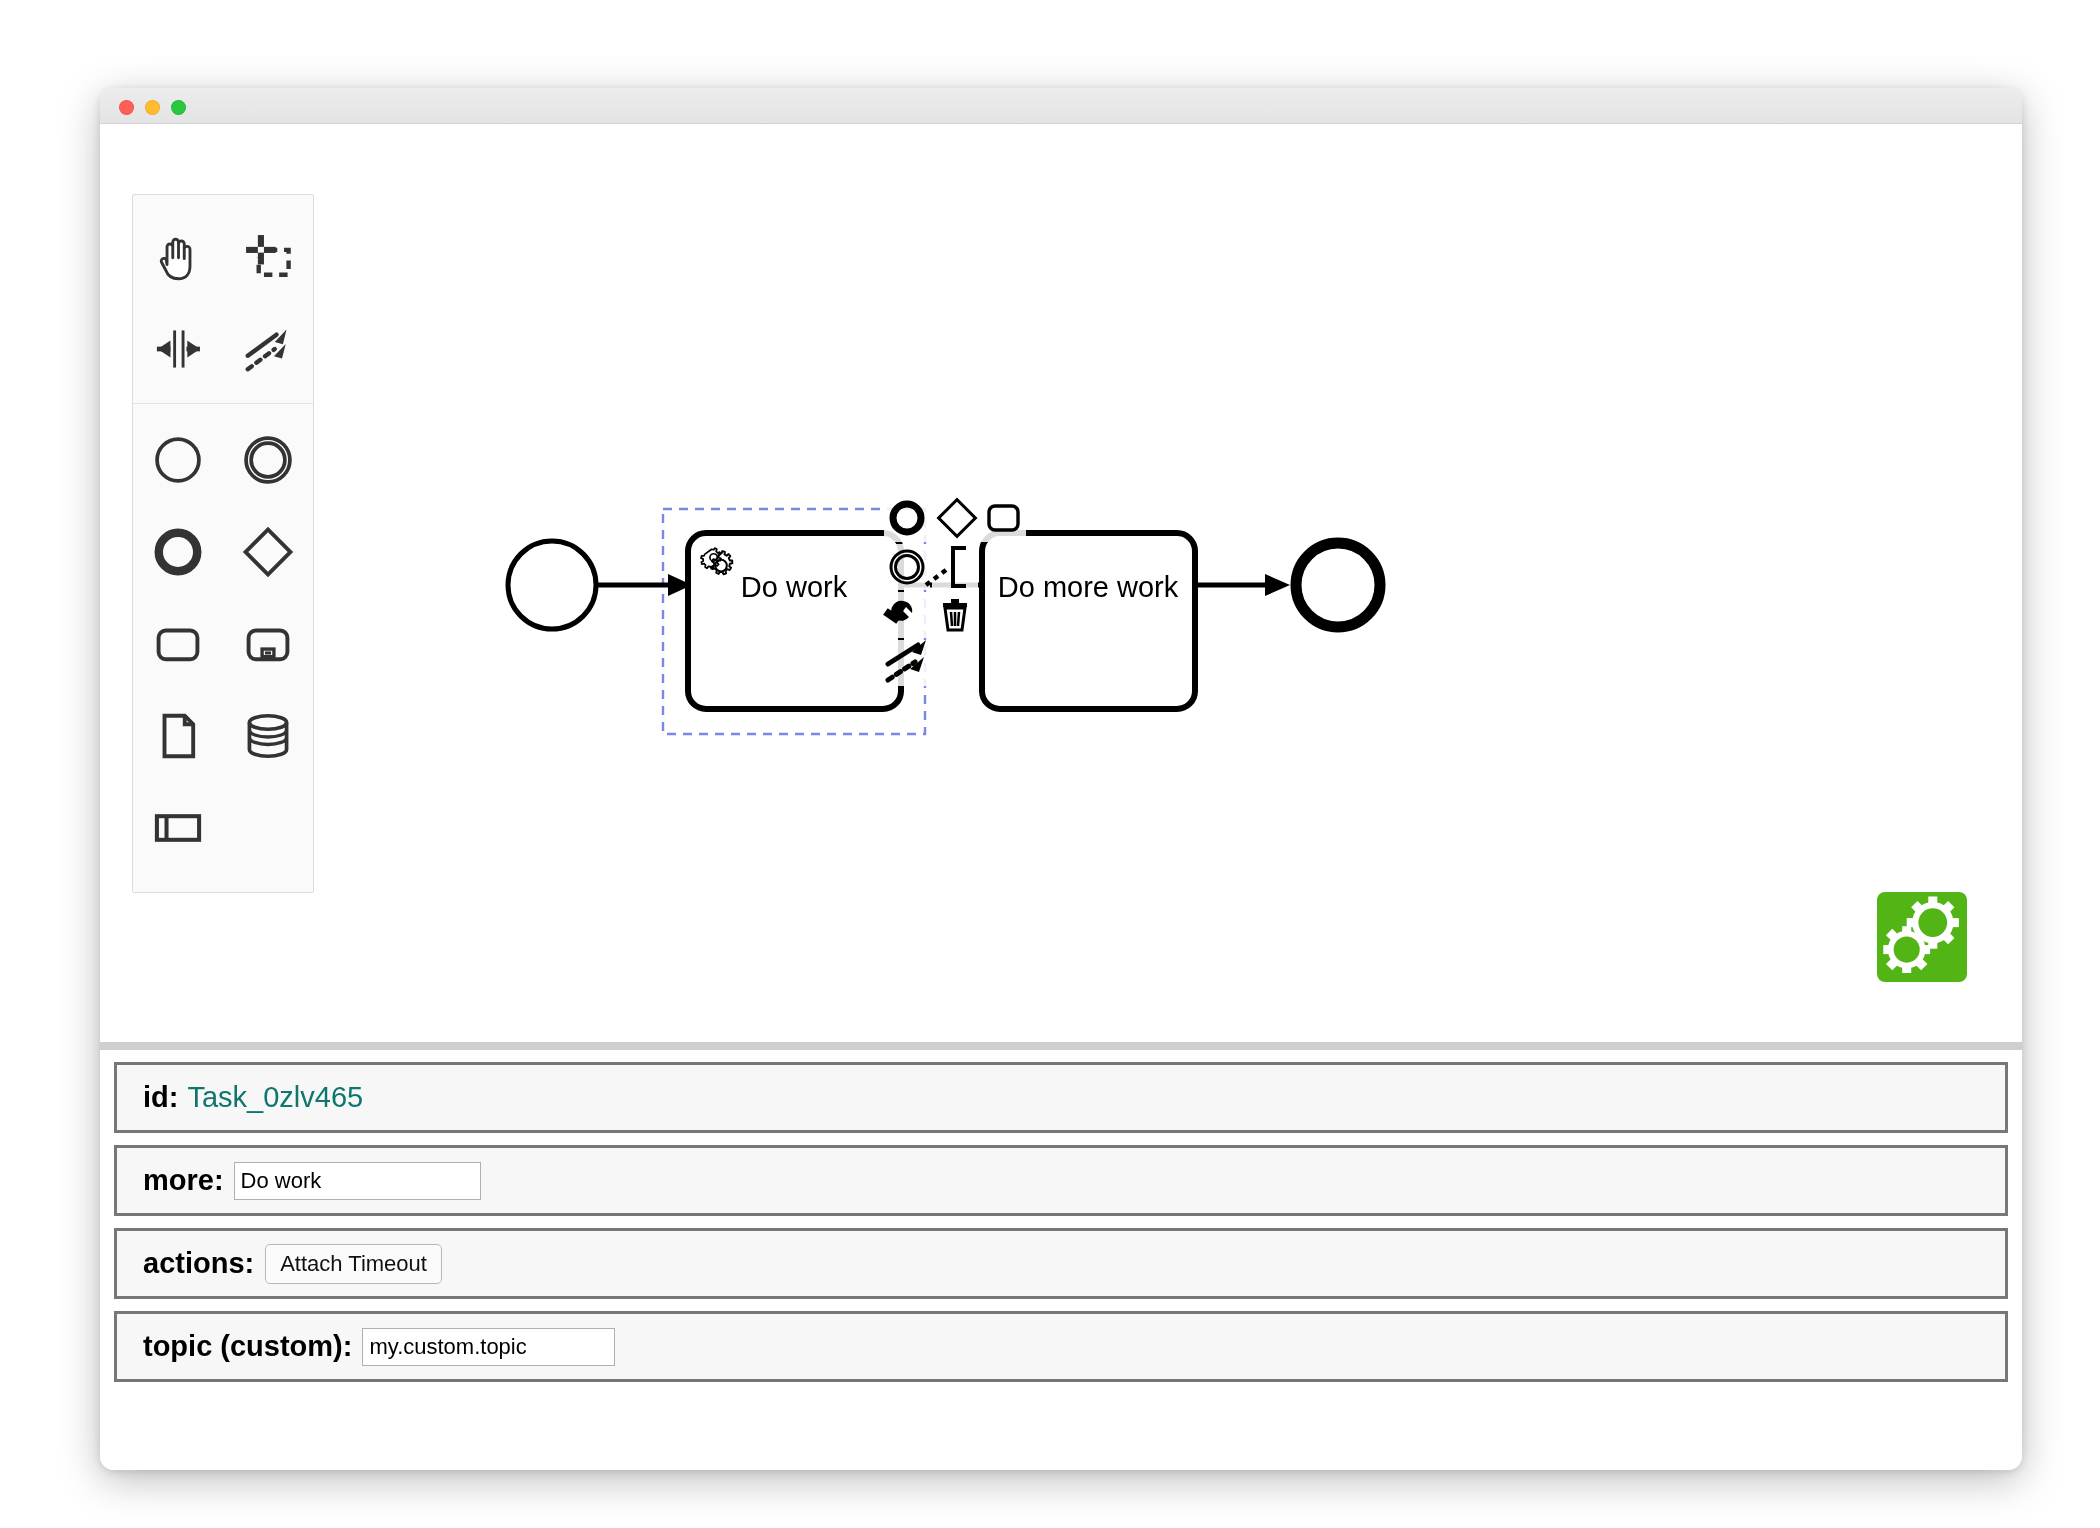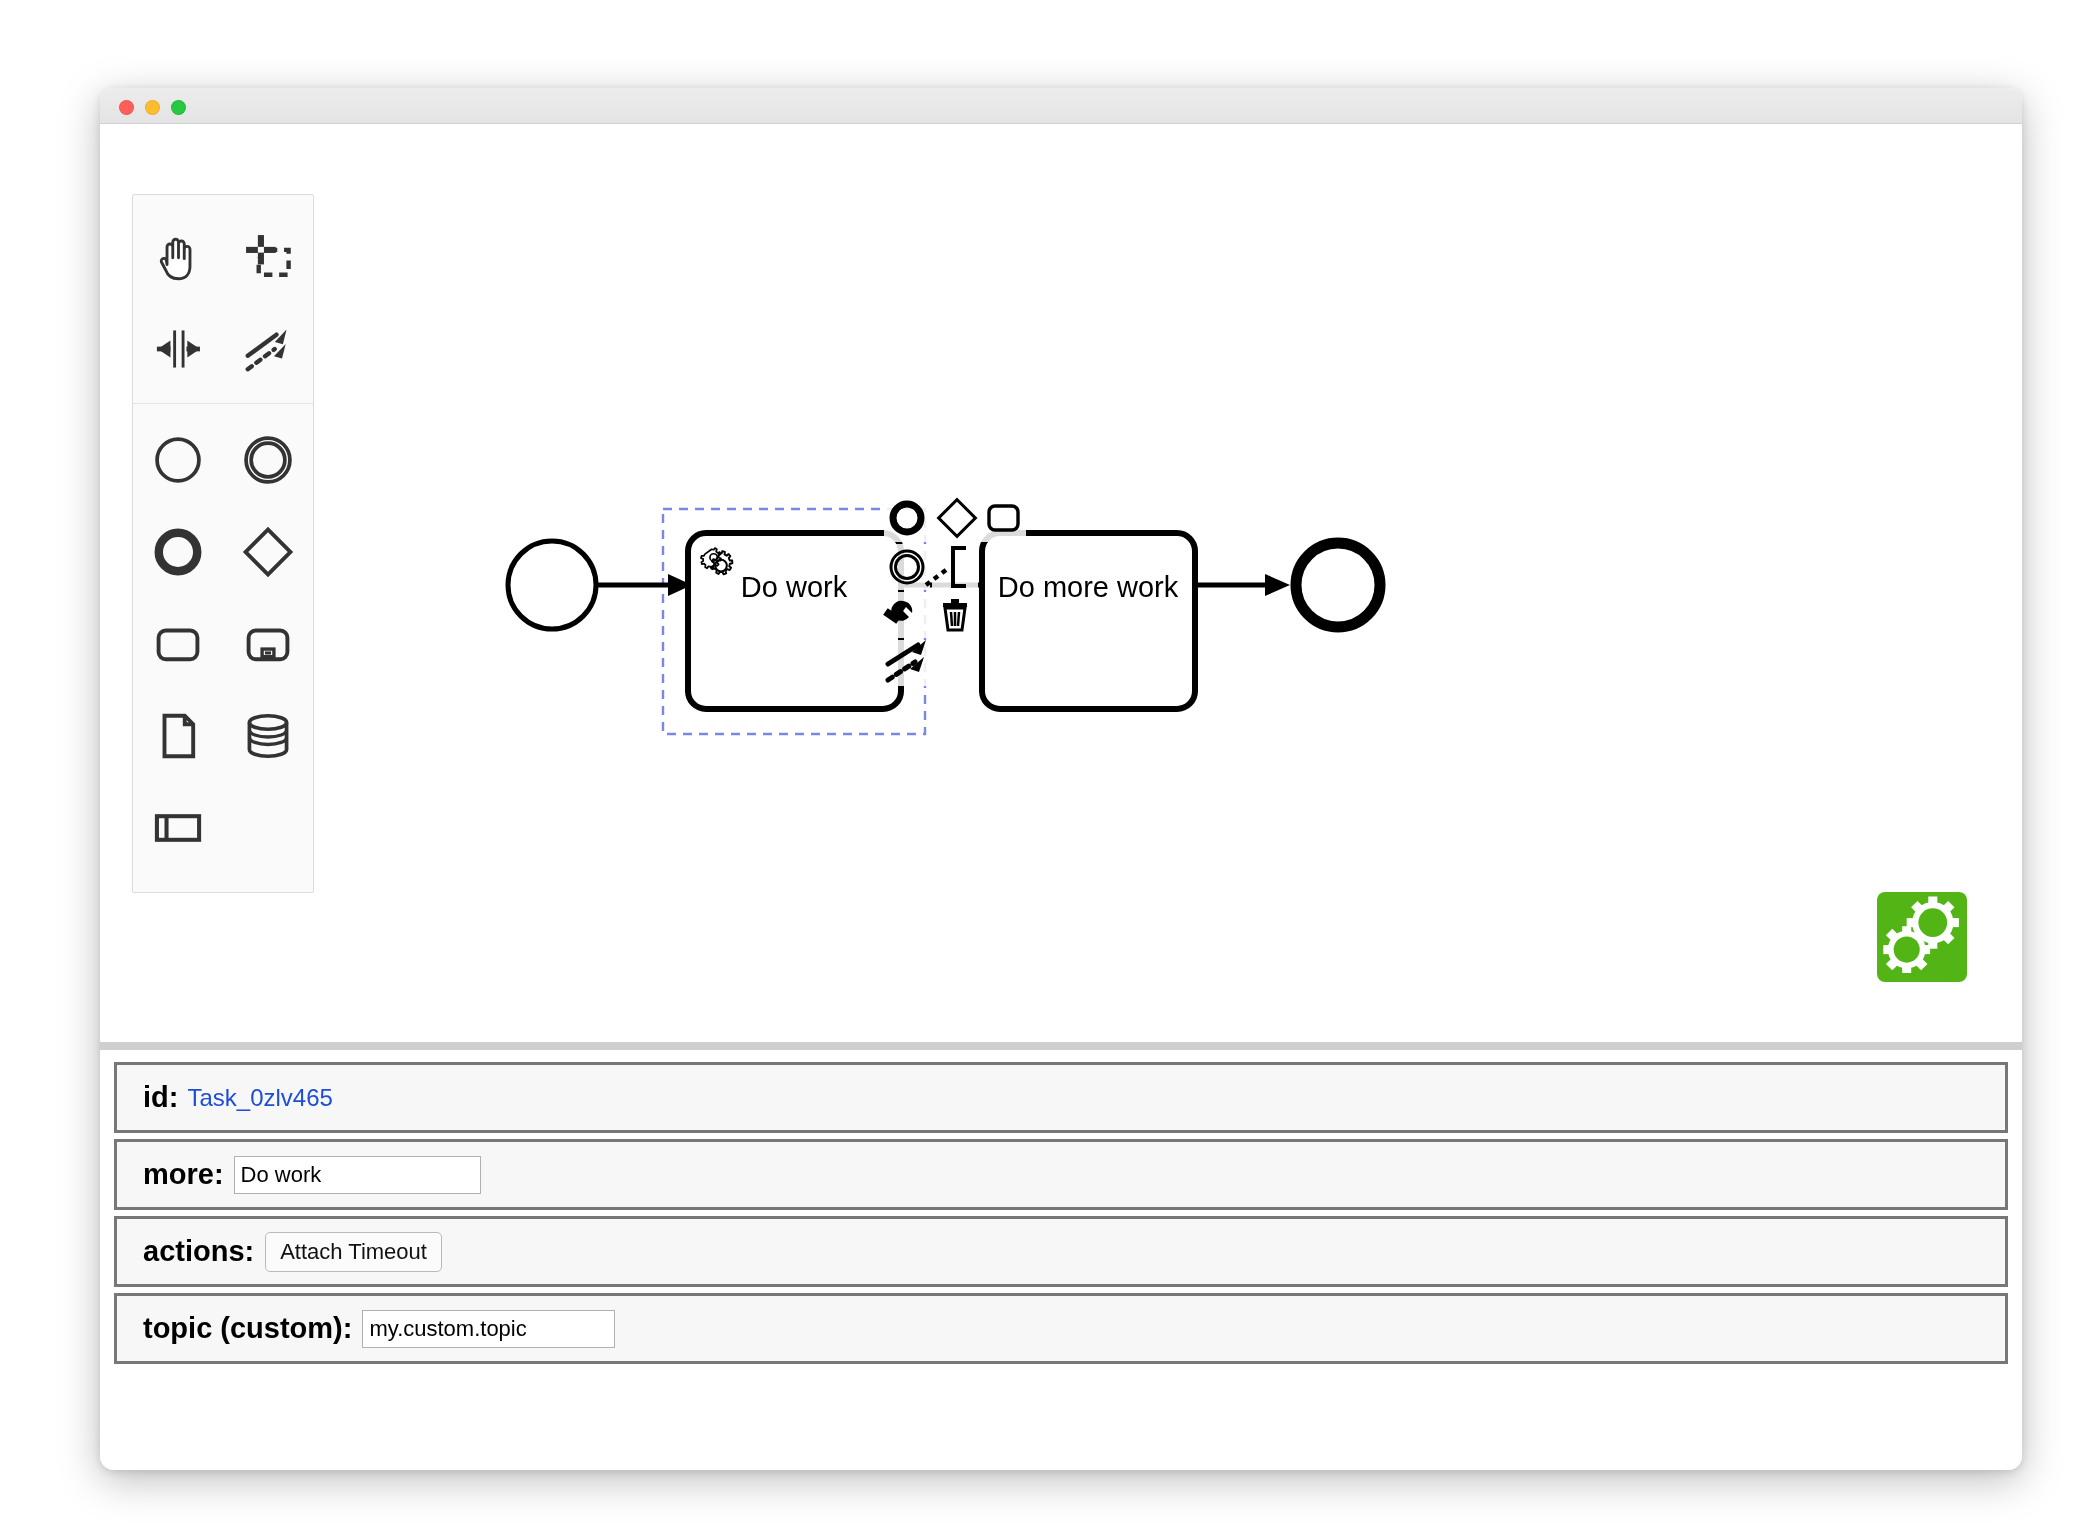"id:" .prop-row { margin-bottom: 6px -> 12px }
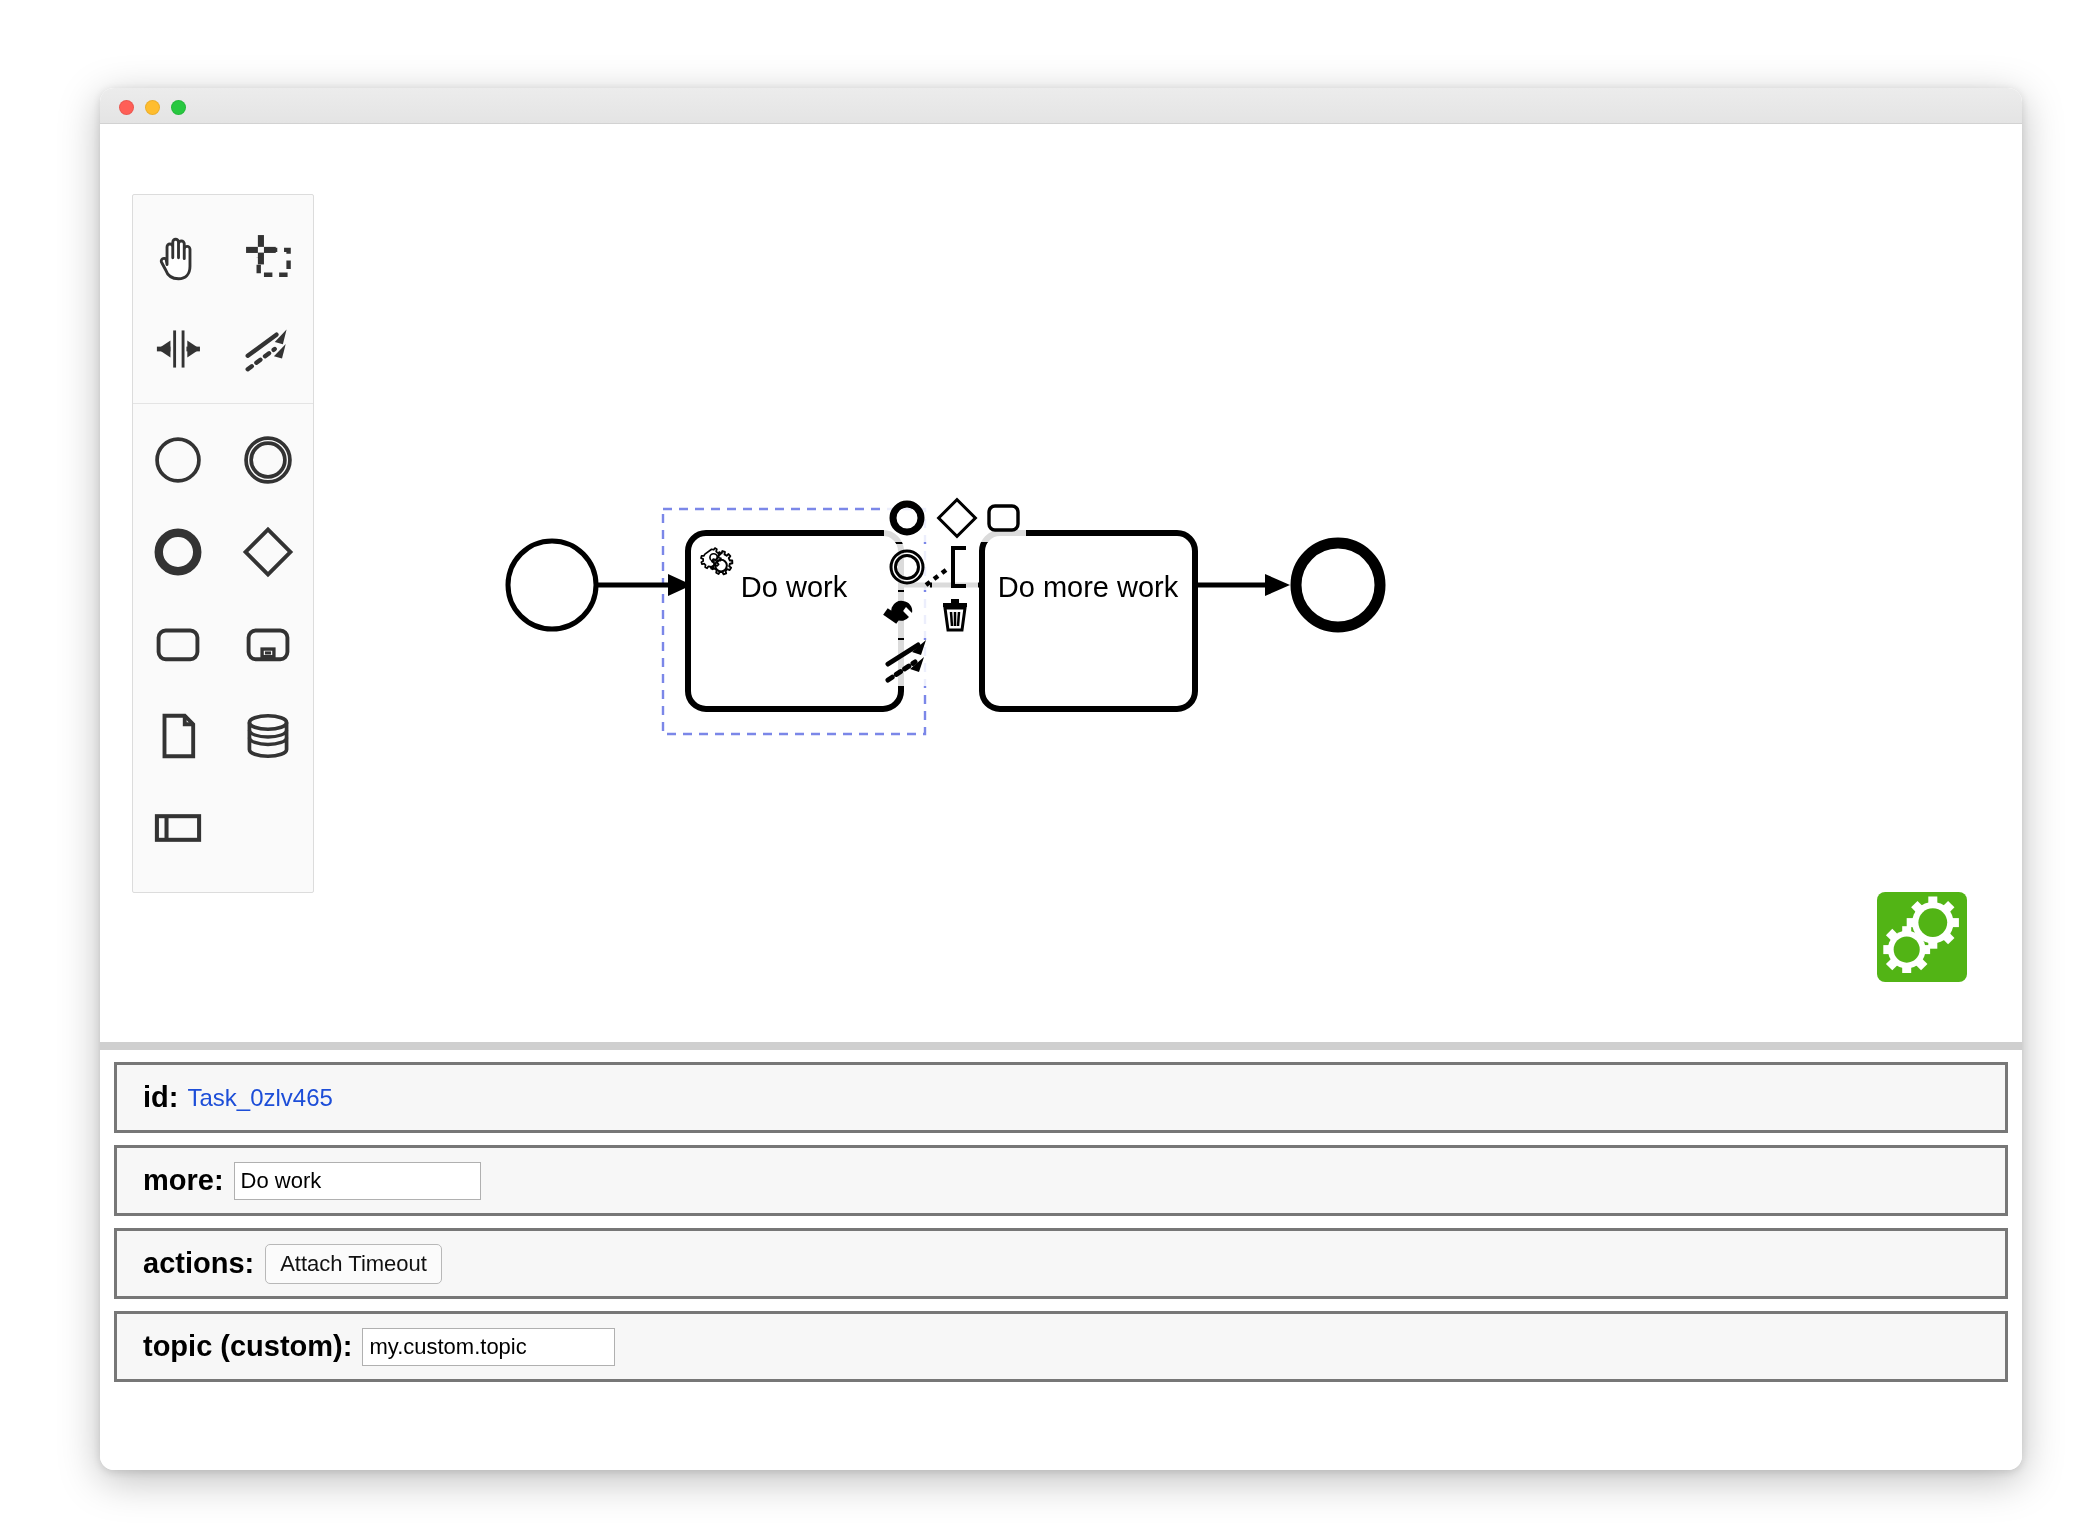"Task_0zlv465" .prop-static { color: #1d4ed8 -> #0f766e; font-size: 24px -> 29px }
